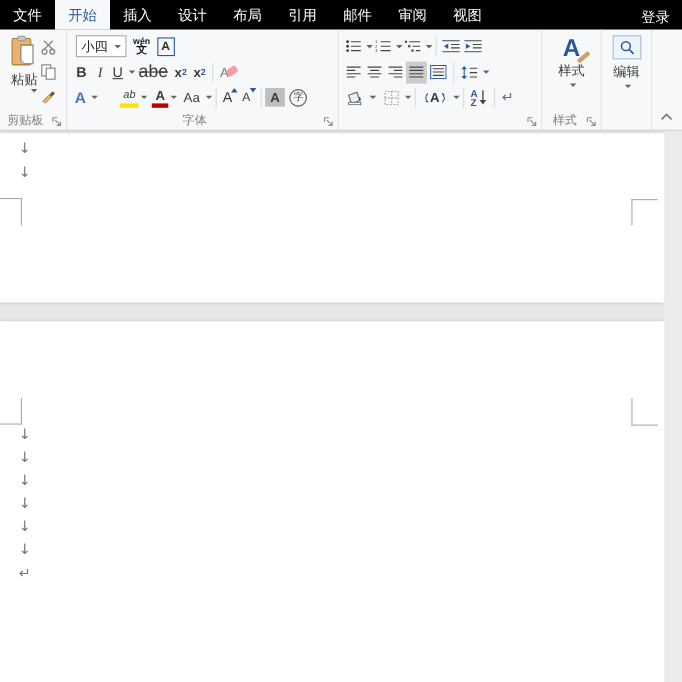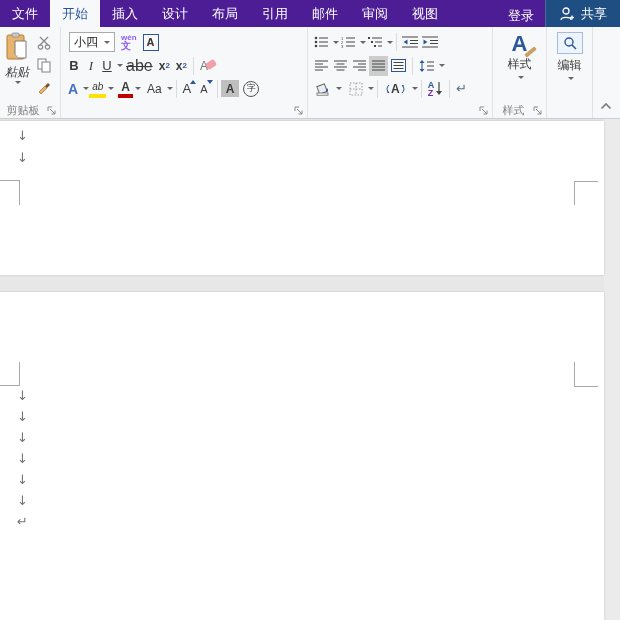"文件" .tabbar { background: #4c1d95 -> #000000 }
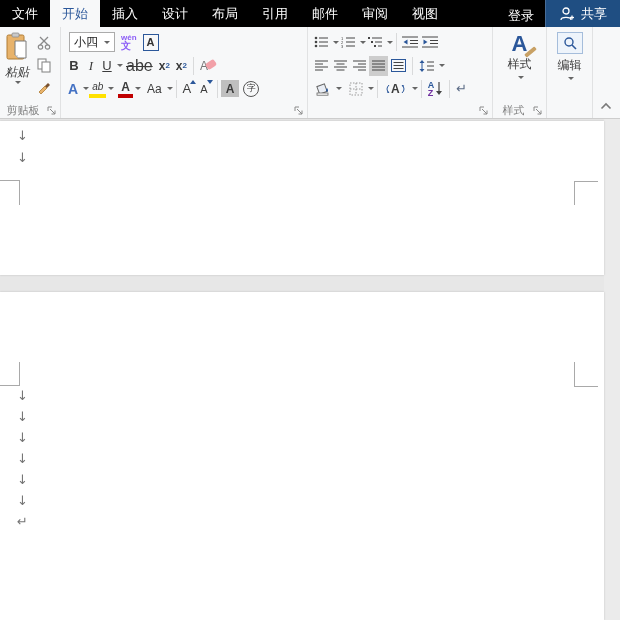"共享" div.share-sec { html: <div> <svg> <circle></circle> <path></path> <line></line> <line></line> </svg> <span>共享</span> </div> -> none }
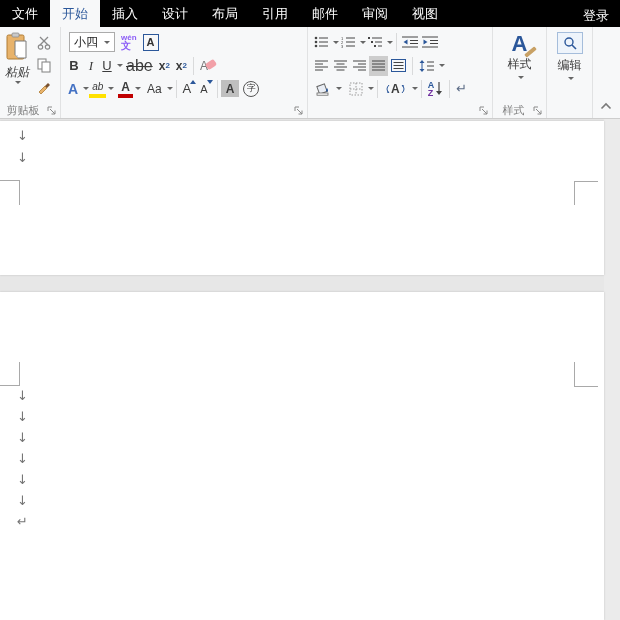"wén" .pinyin { align-items: flex-start -> center; color: #8b5cf6 -> #0f172a }
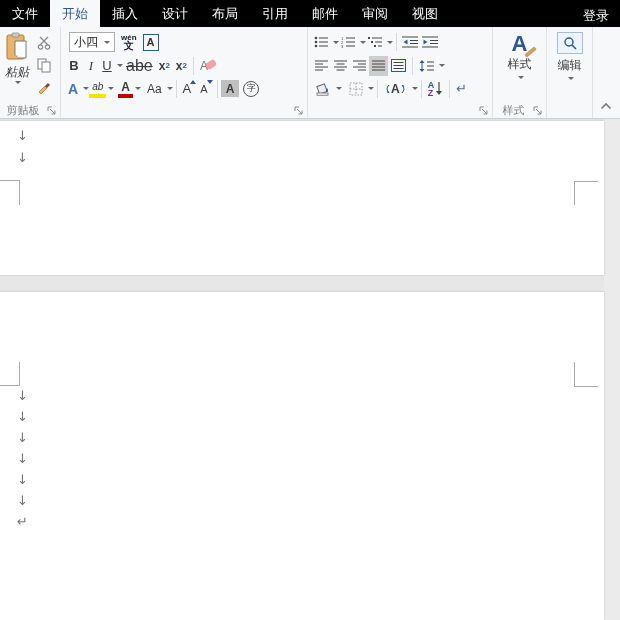"粘贴" .paste-big { align-items: center -> flex-end; font-style: italic -> none }
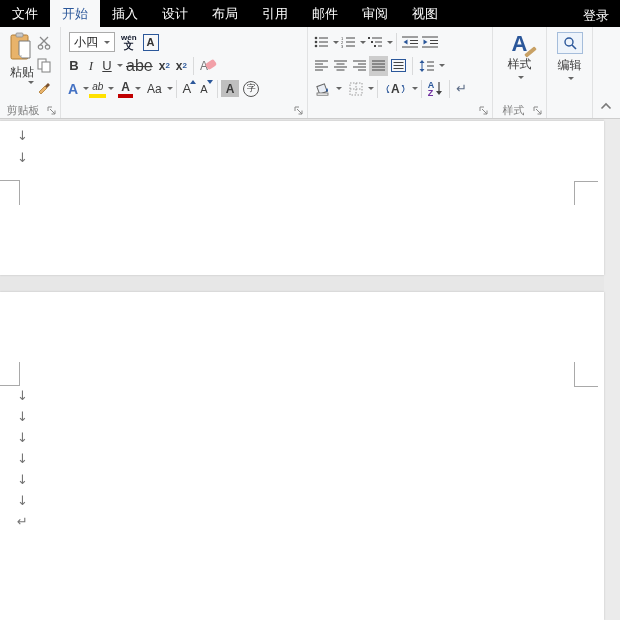"ab" span.rbtn { margin-left: 0 -> 20px }
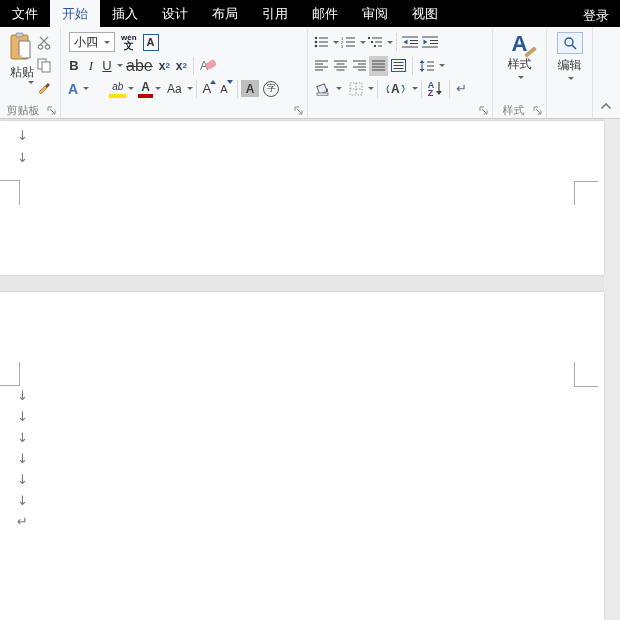"字体" div.gfooter { html: none -> <div>字体</div> }
